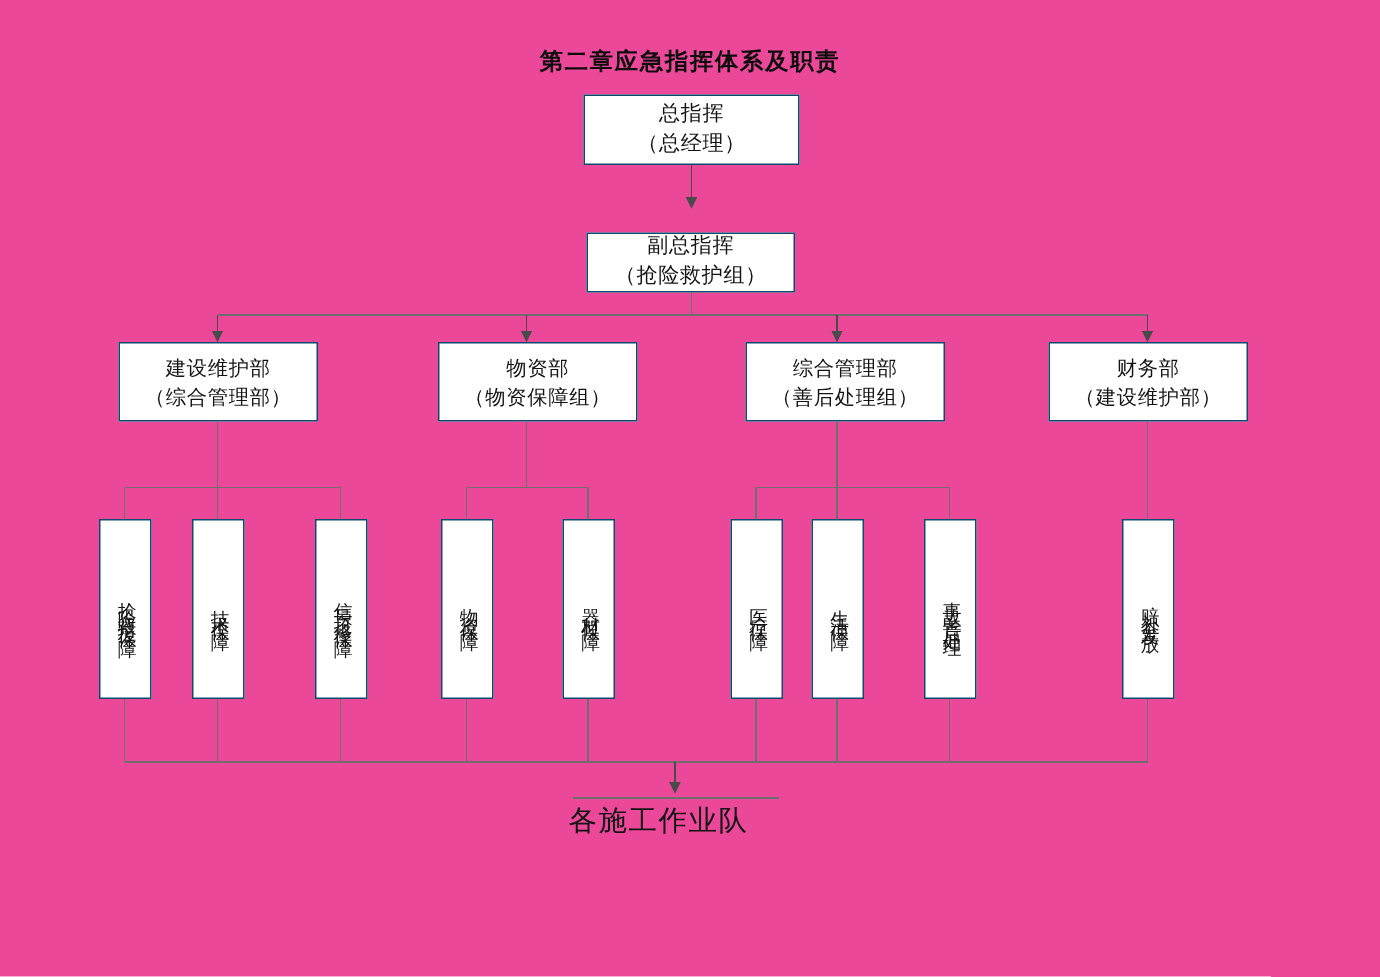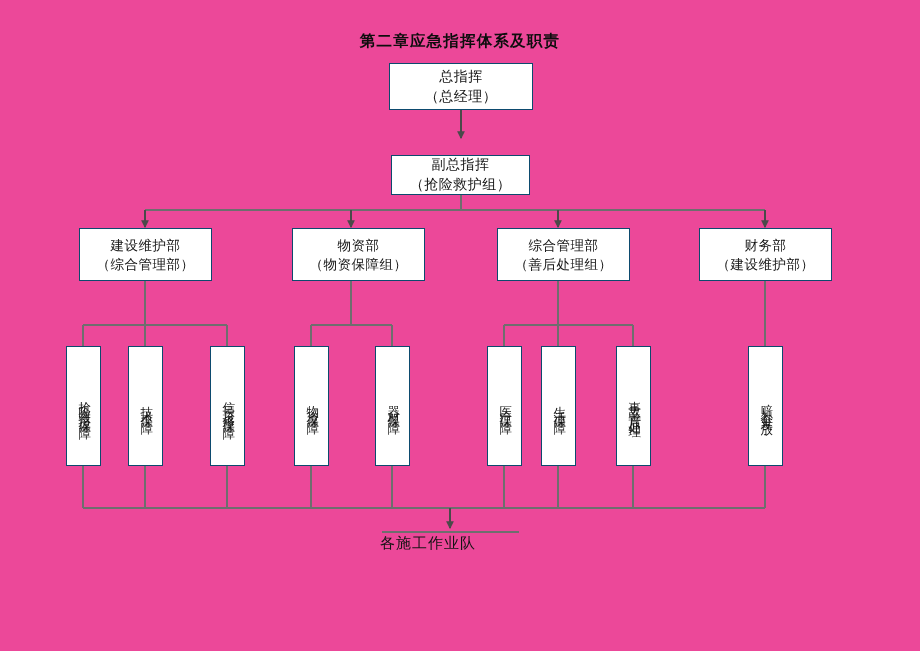"各施工作业队" #bottom-label { font-size: 15px -> 19px; left: 348px -> 359px }
